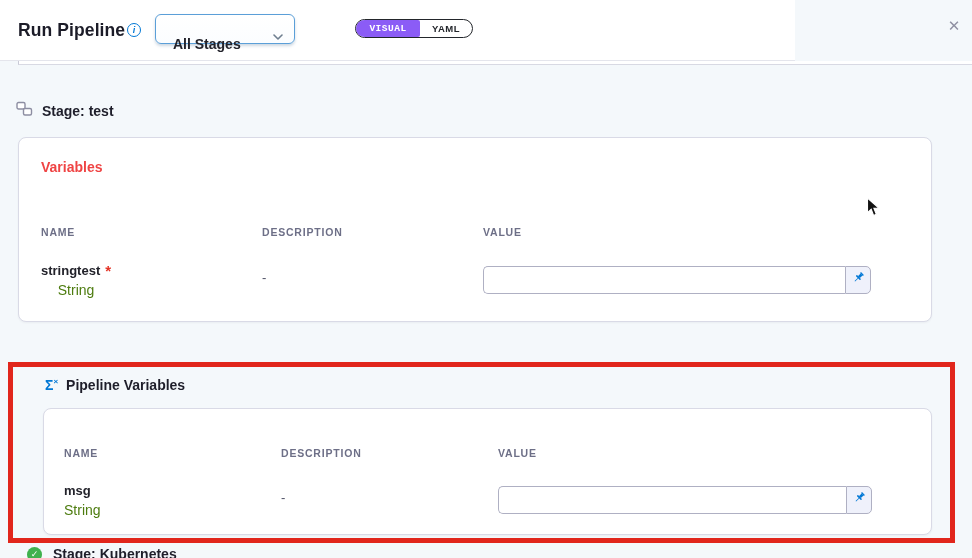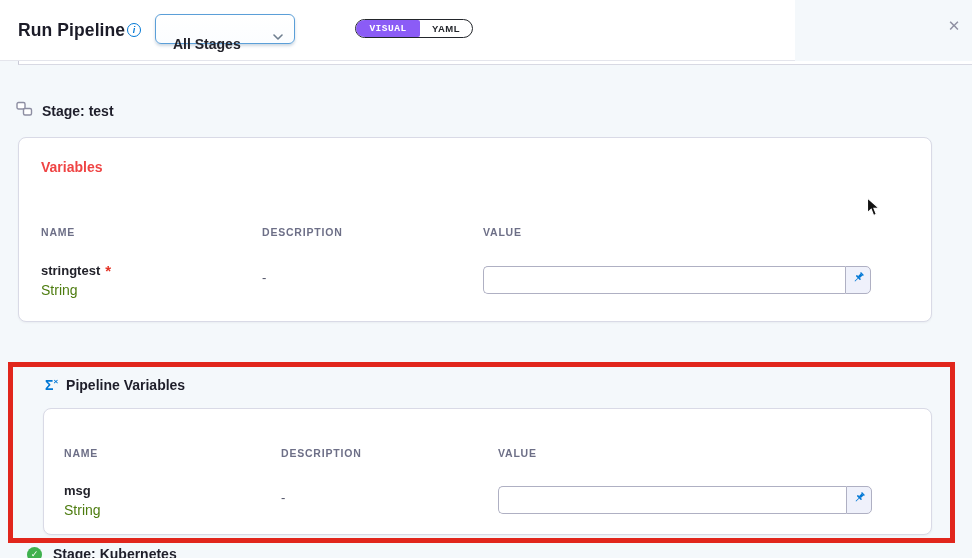"stringtest *" div.var-name-cell { text-align: none -> center }
